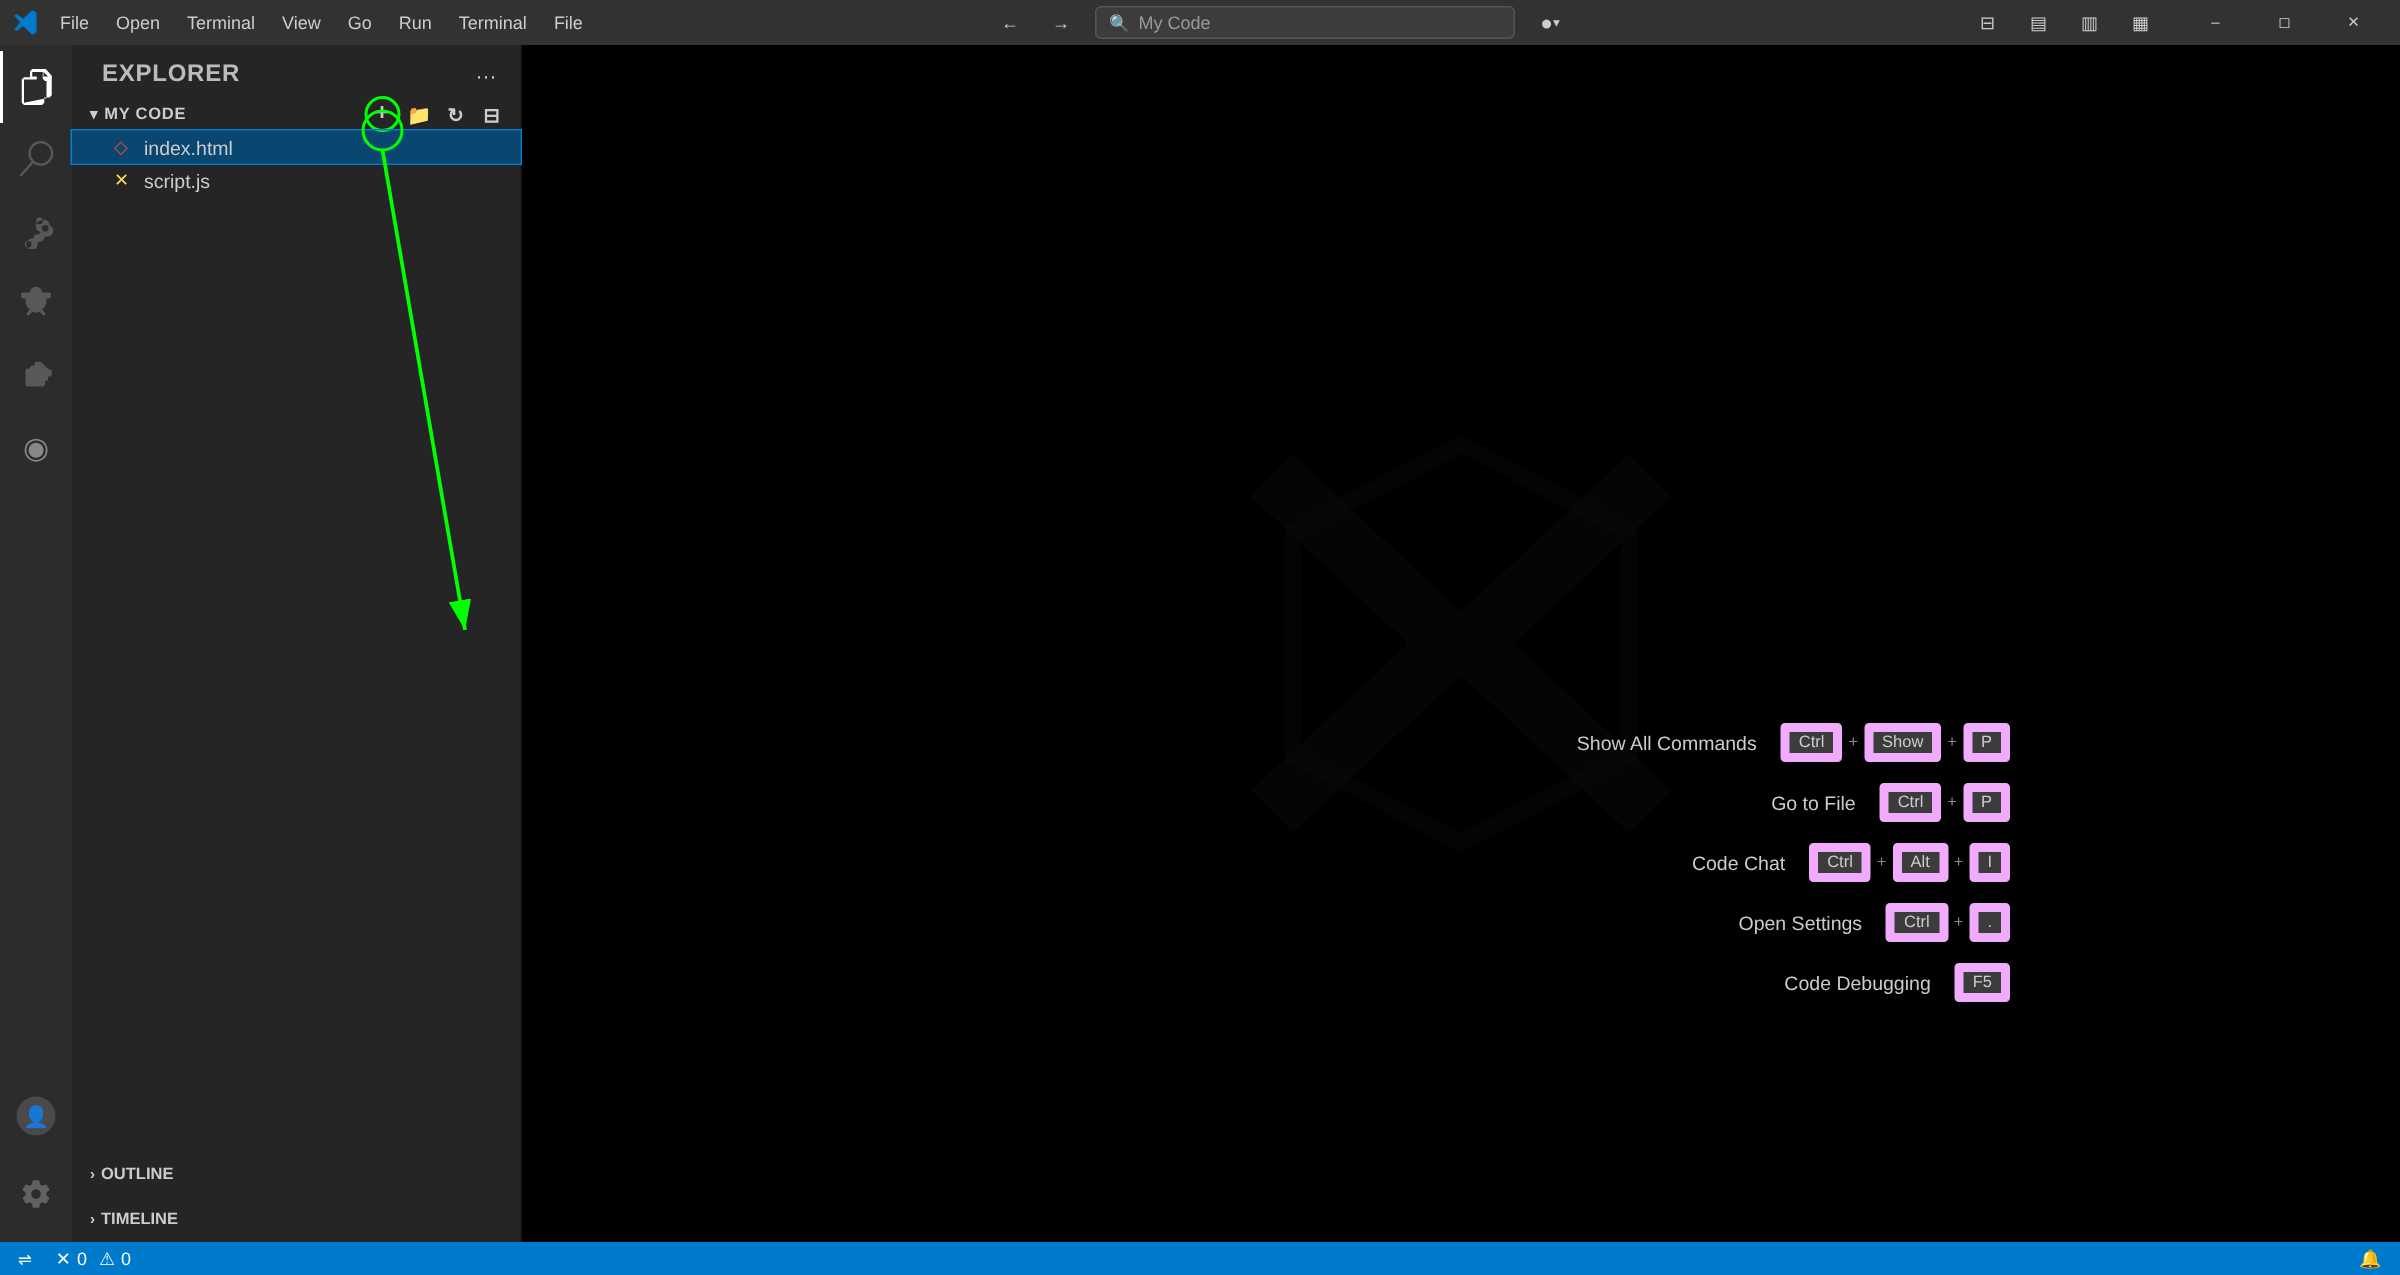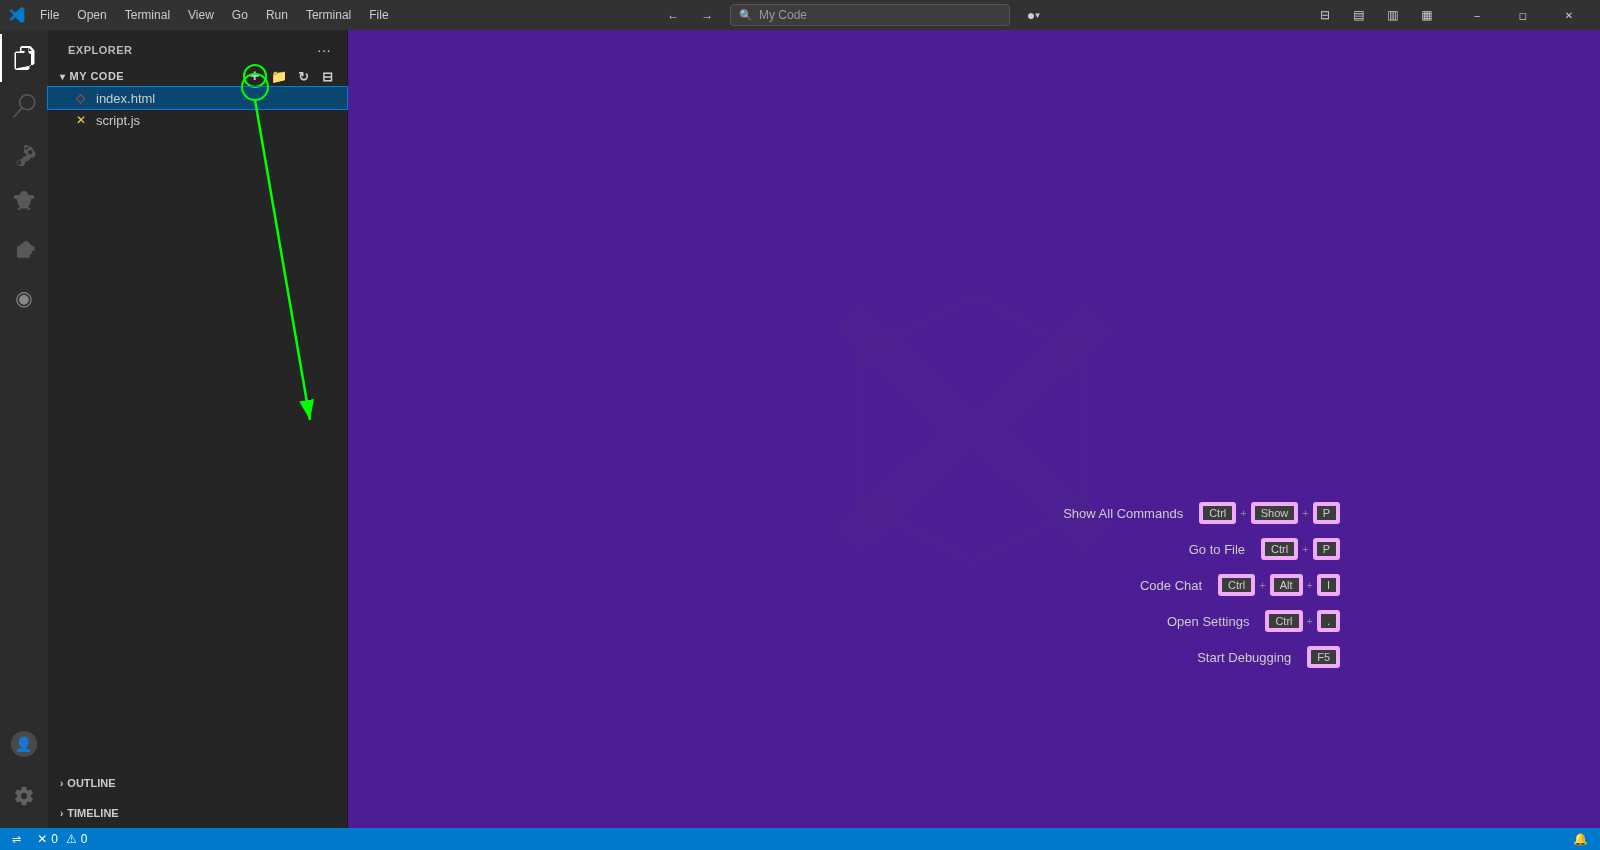"EXPLORER" .sidebar-title { font-size: 11px -> 16px }
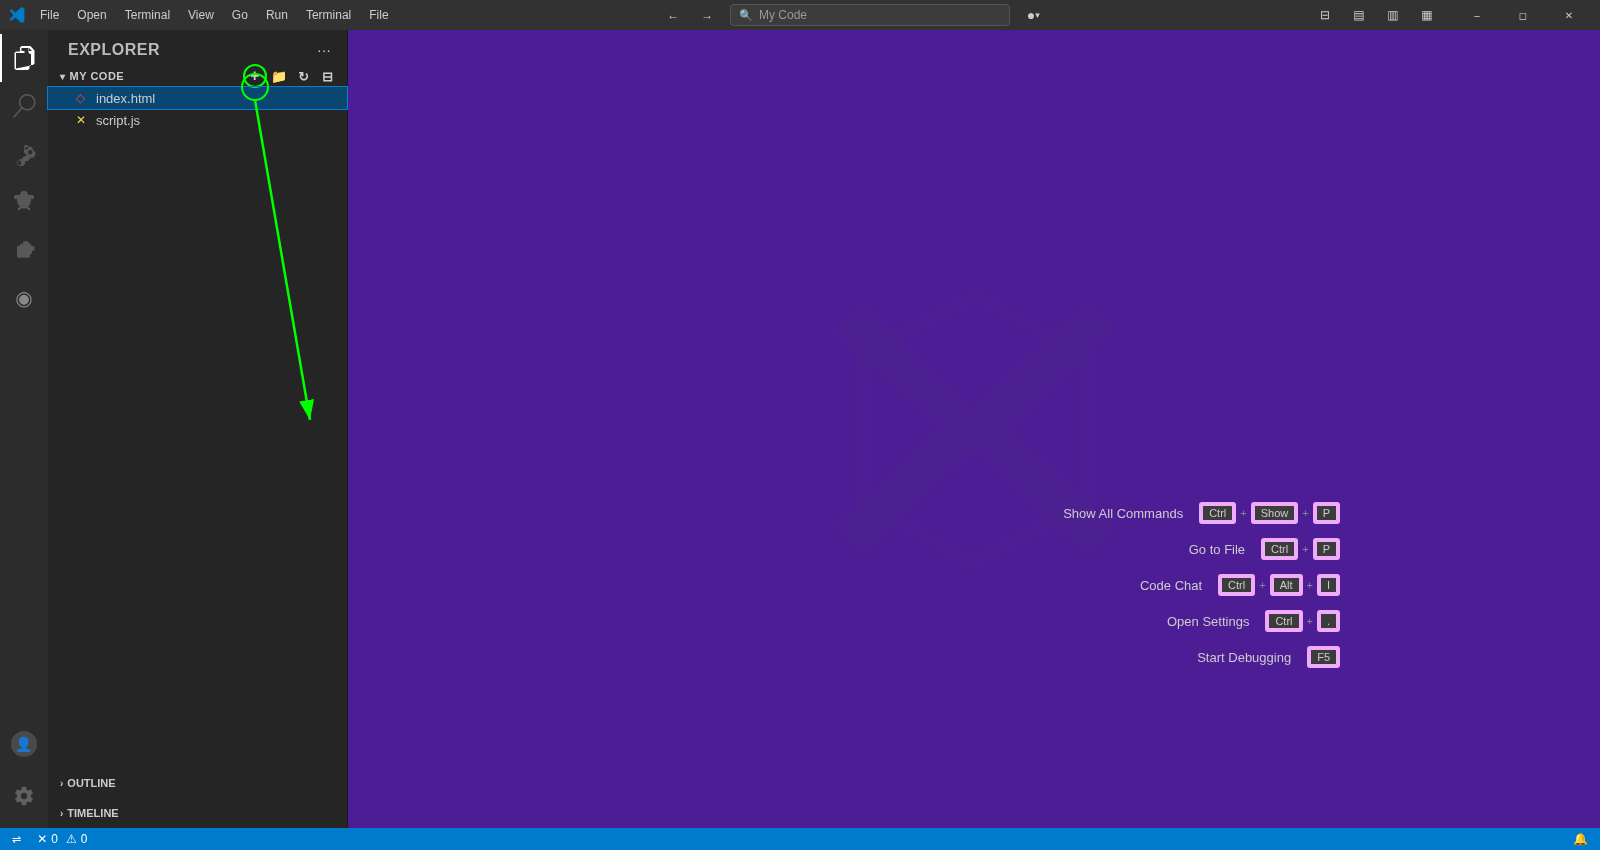"Show All Commands" .content-area { background: #4c1d95 -> #000000 }
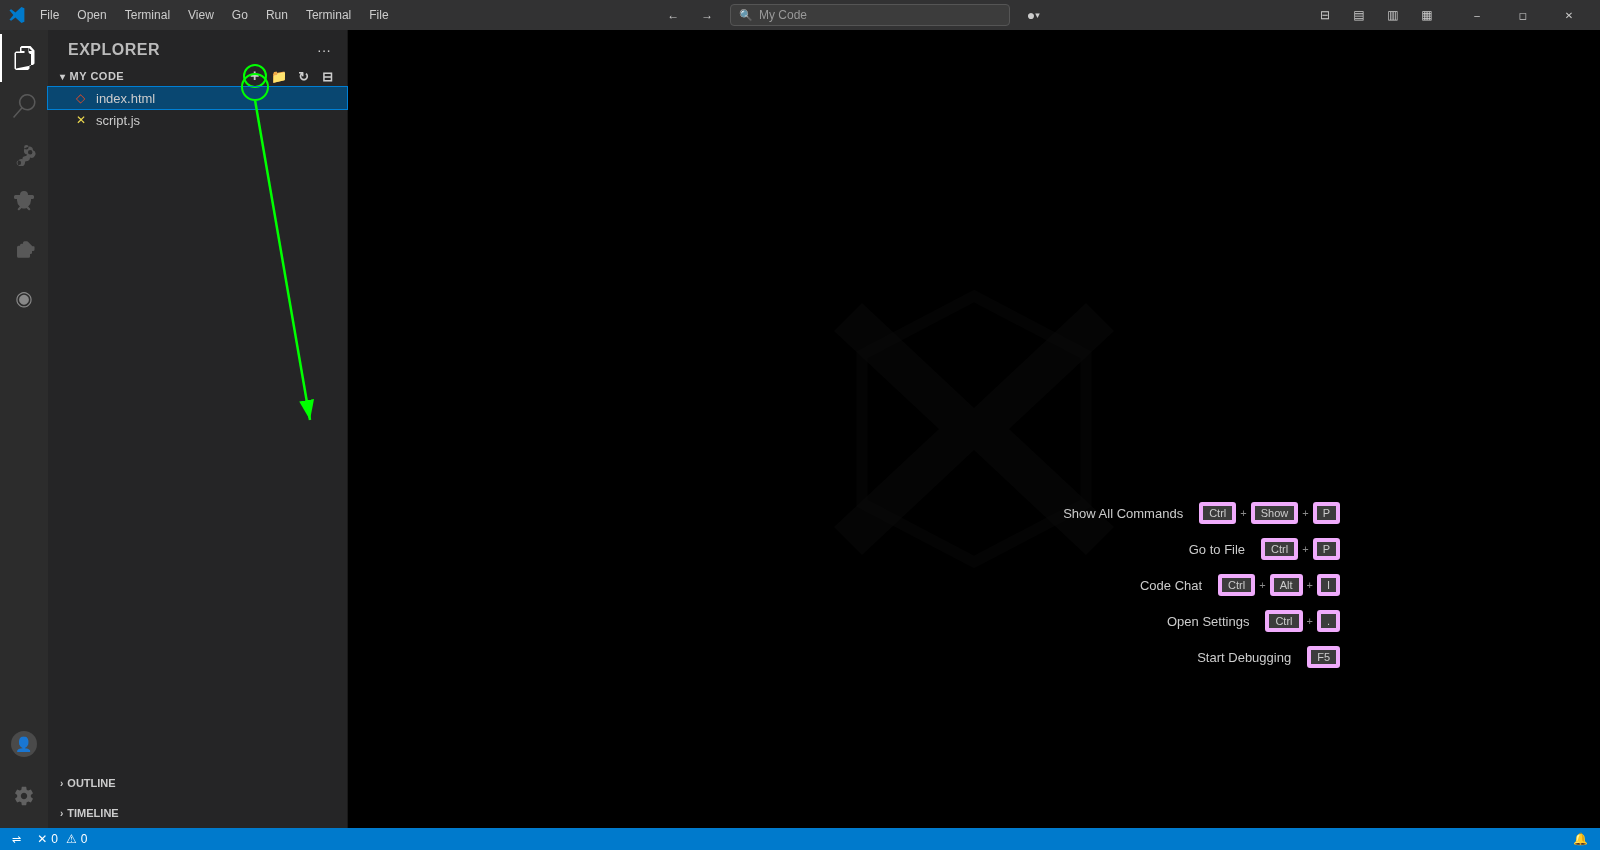"Ctrl" .kbd { border: 4px solid #f0abfc -> 6px solid #f0abfc }
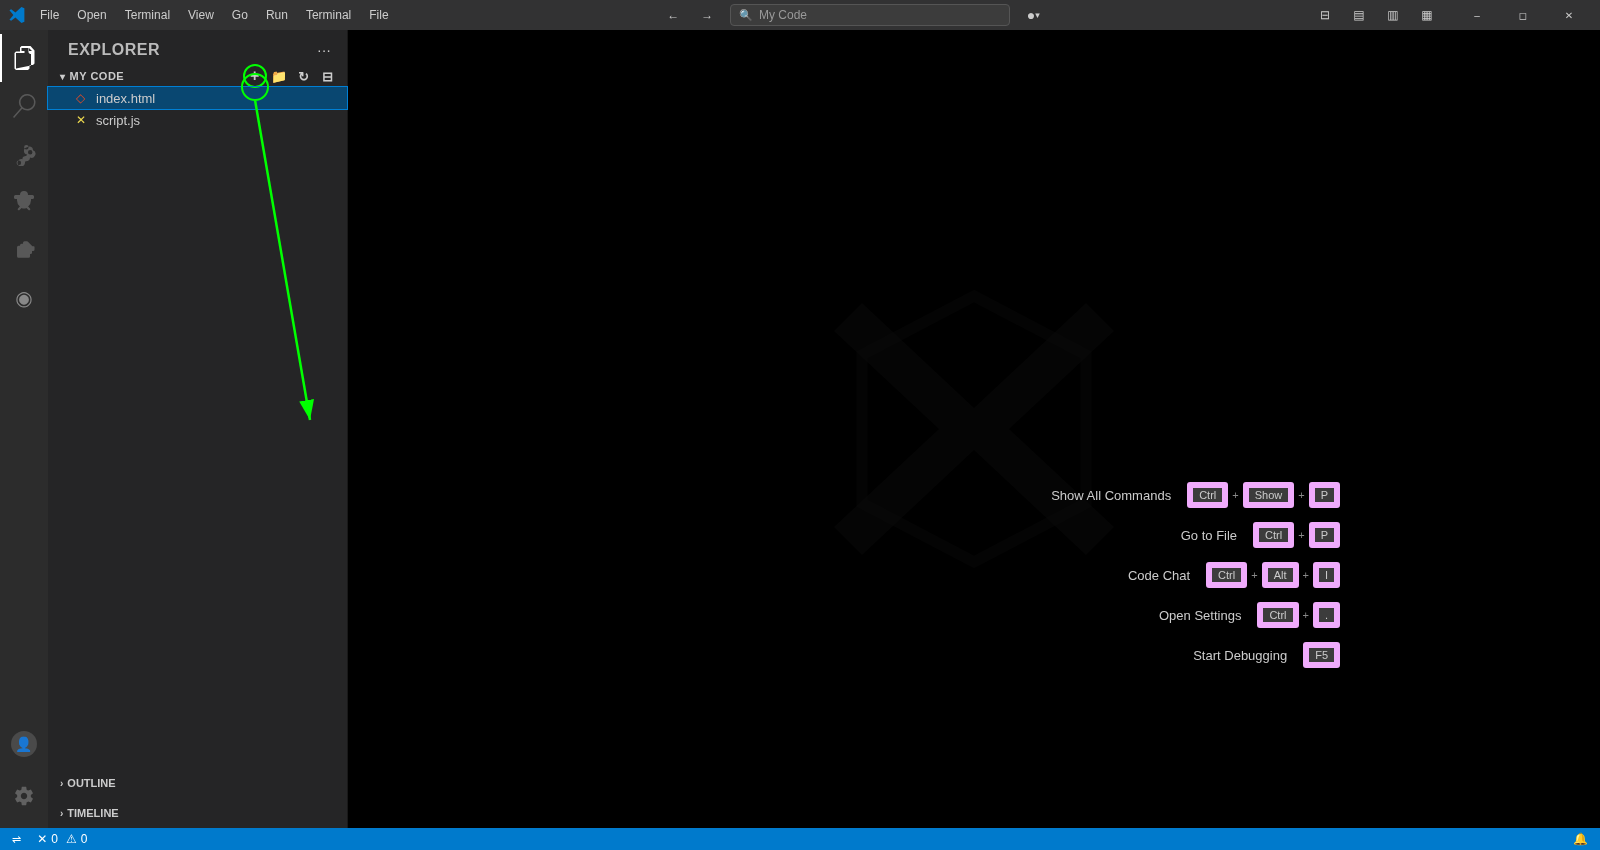"Start Debugging" span.shortcut-label { text: Start -> Code }
